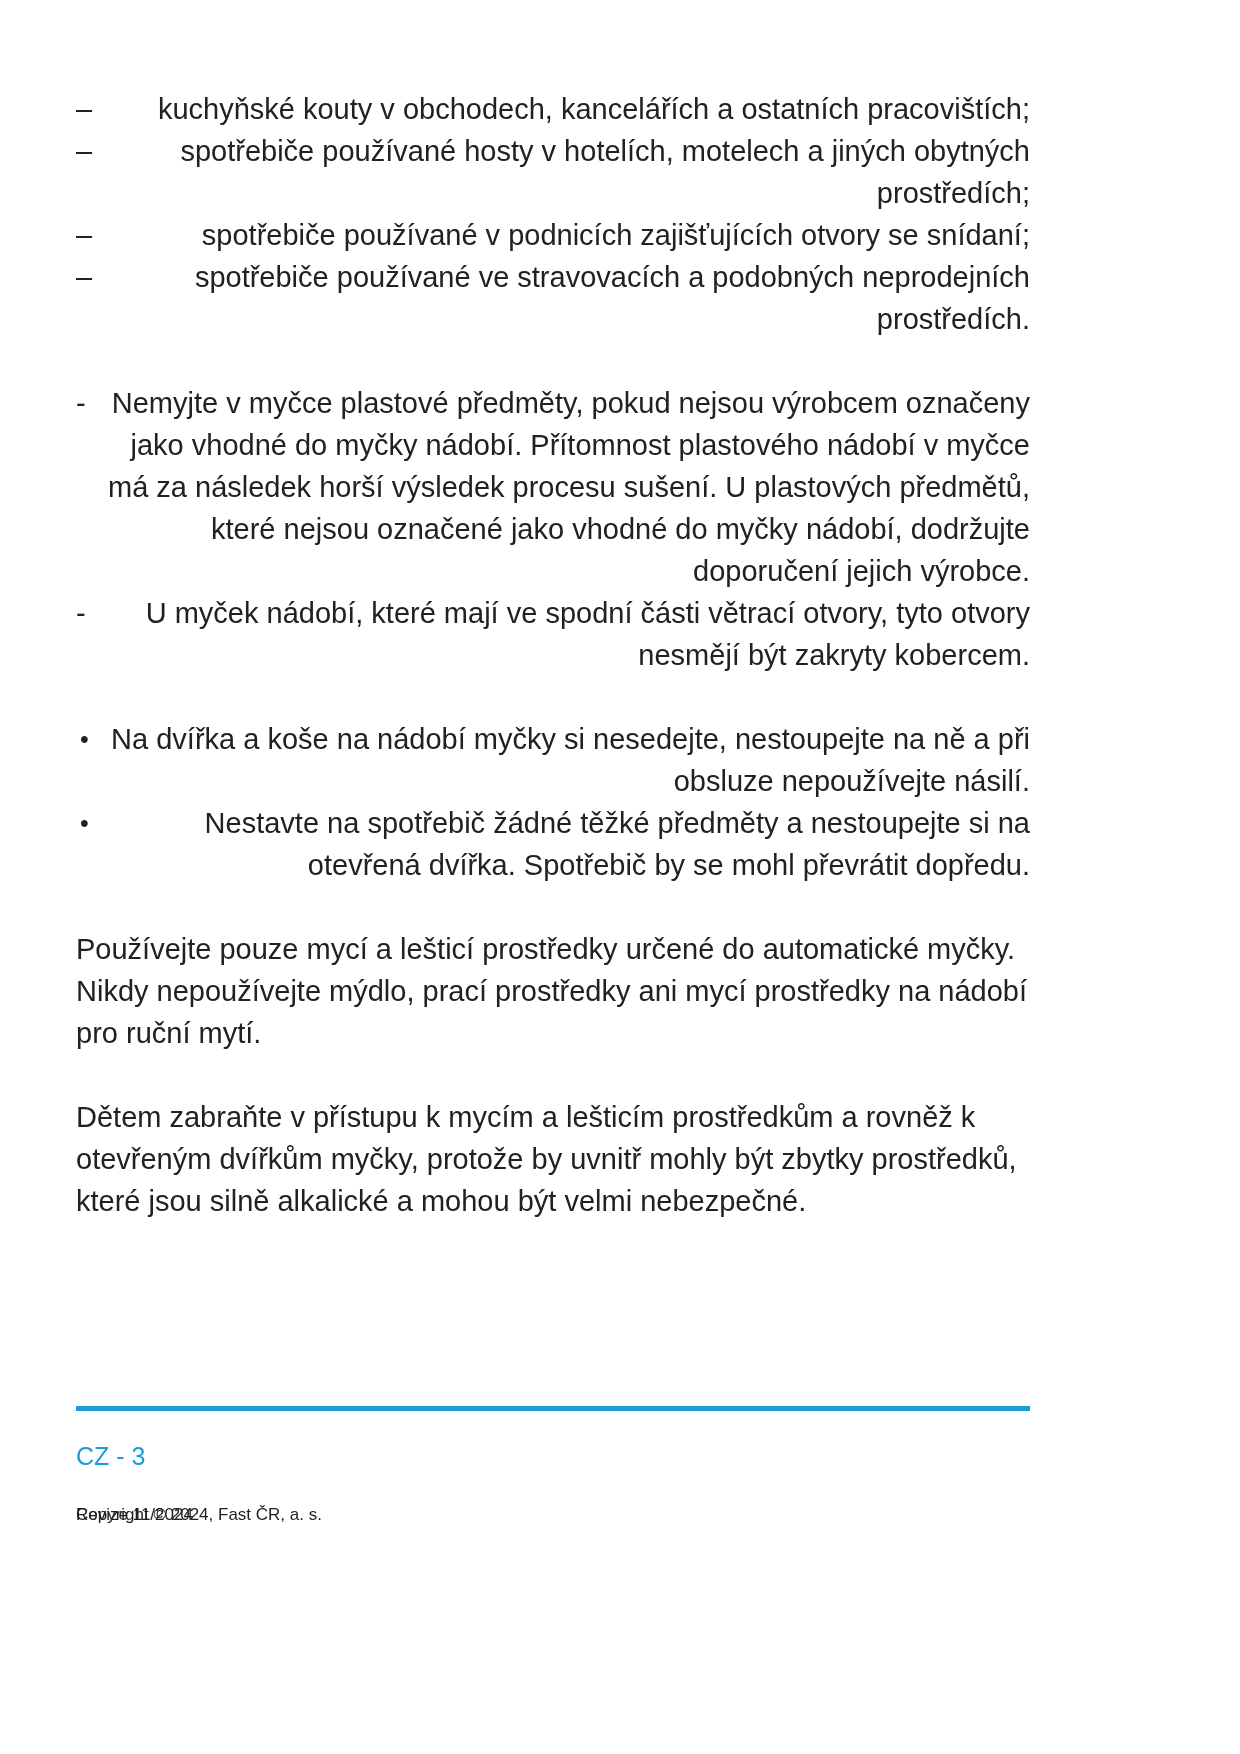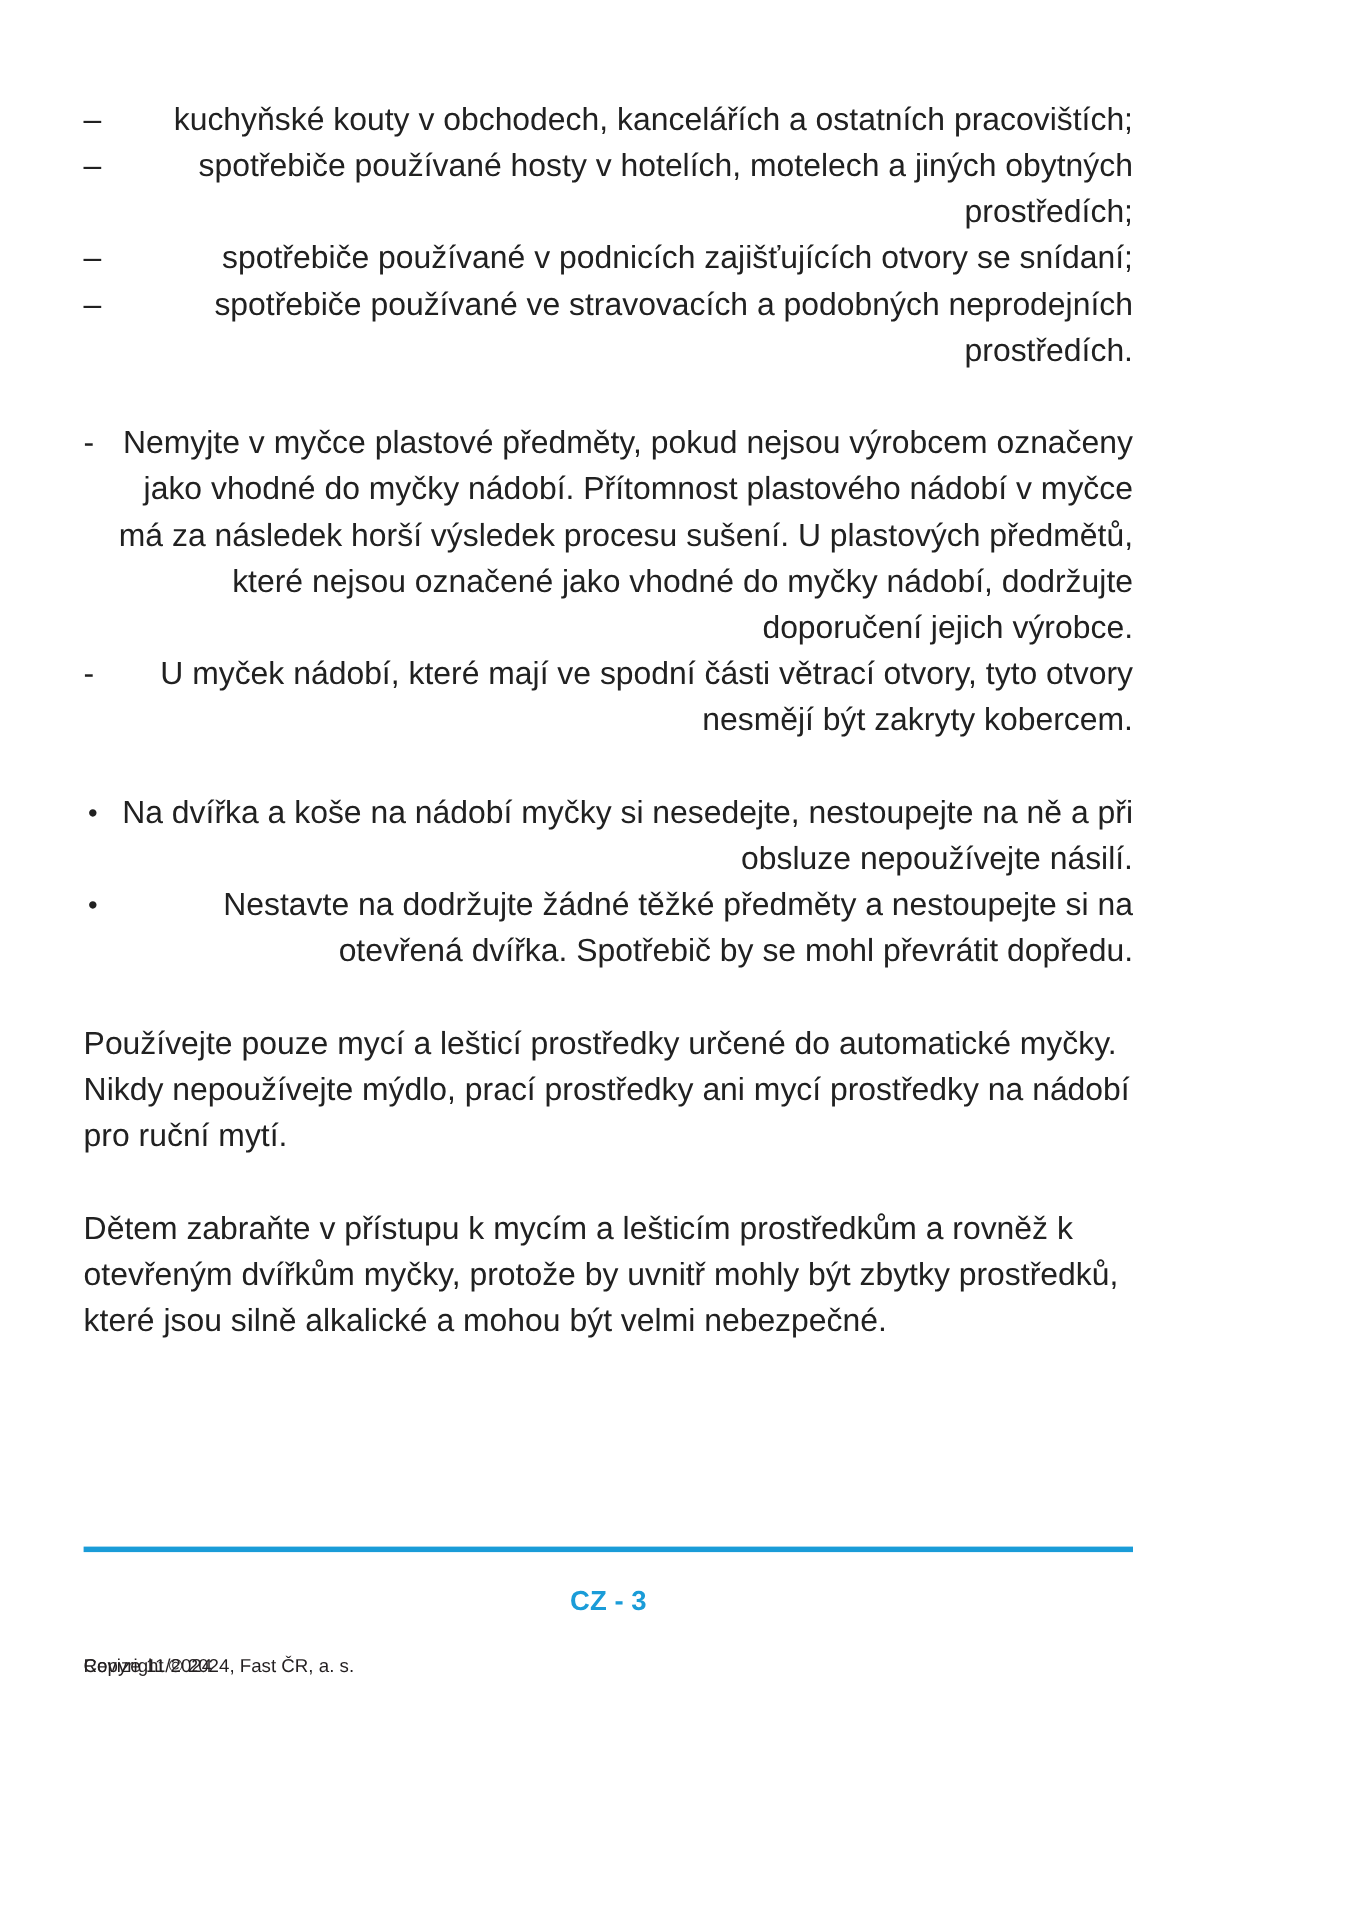"Nestavte na dodržujte žádné těžké" span.txt { text: dodržujte -> spotřebič }
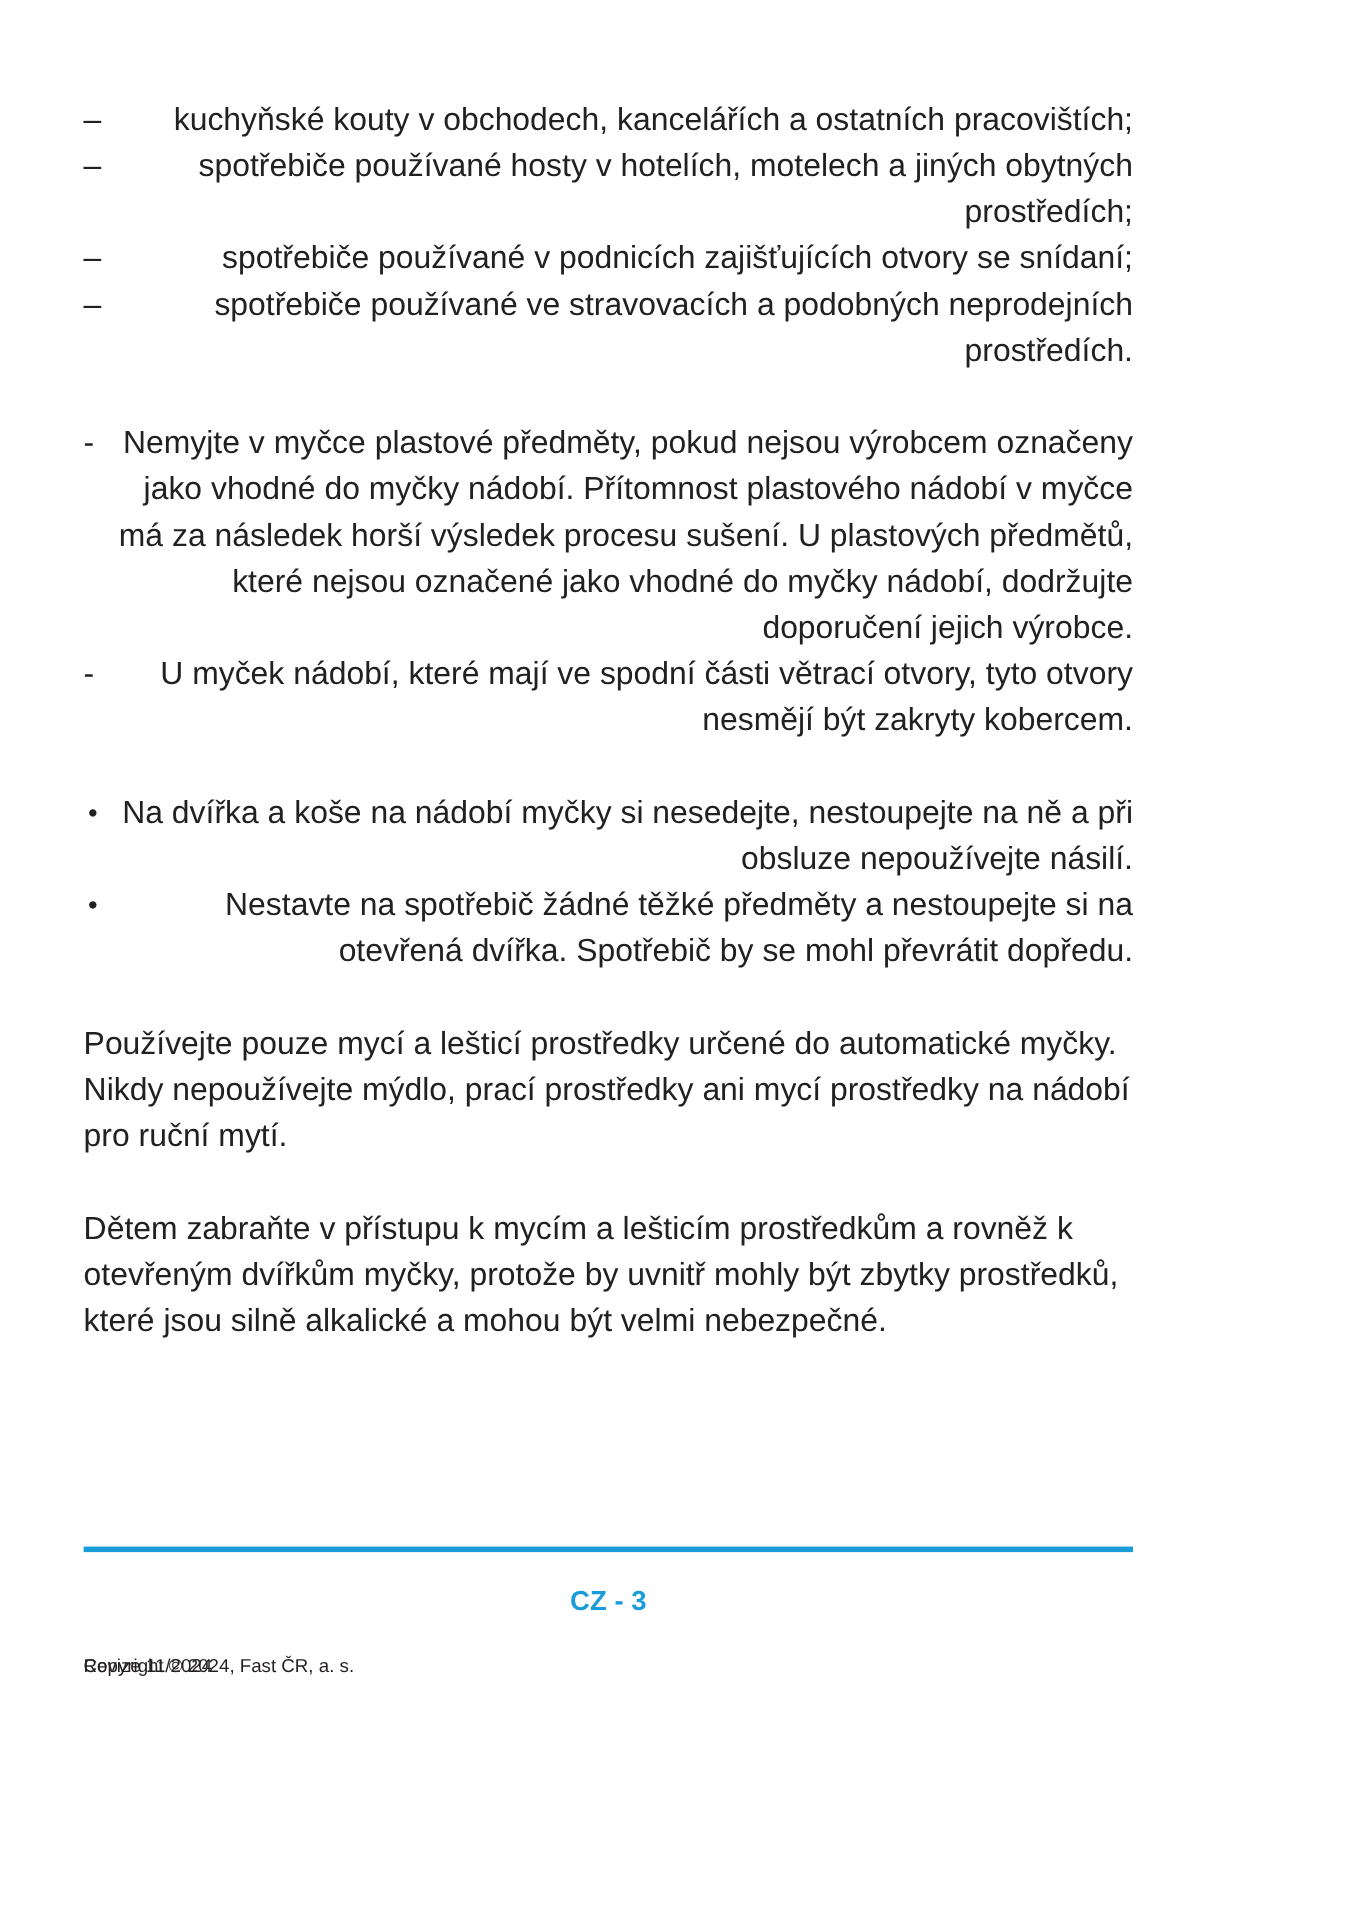"CZ - 3" .page-label { font-weight: bold -> normal; text-align: center -> left }
